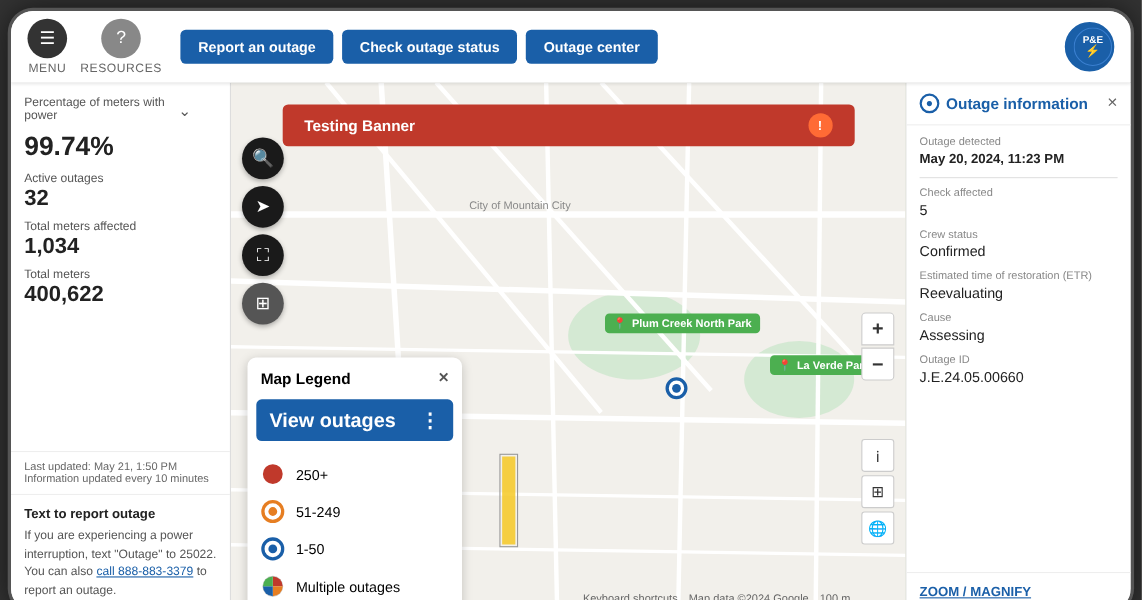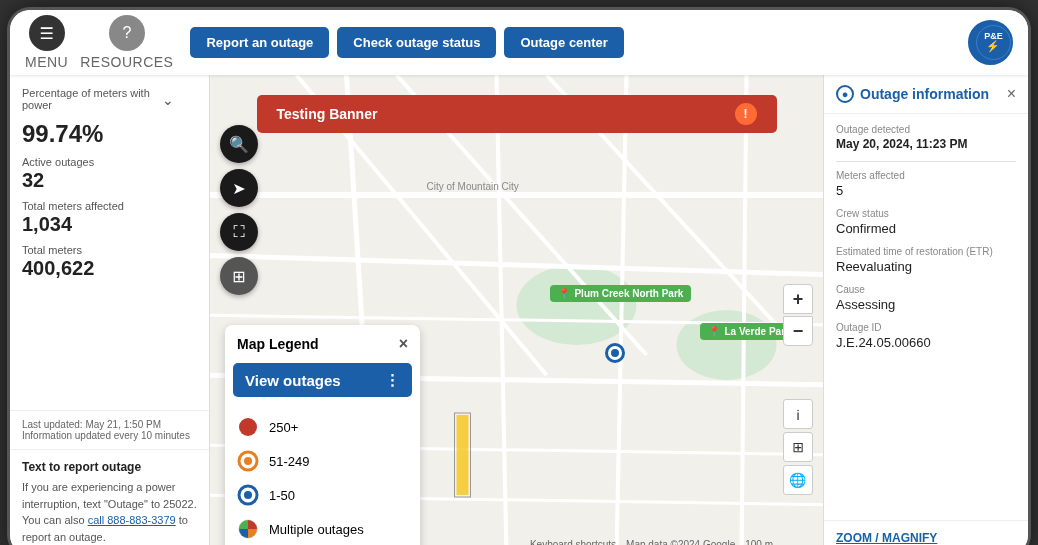"MENU" .icon-label { font-size: 14px -> 11px }
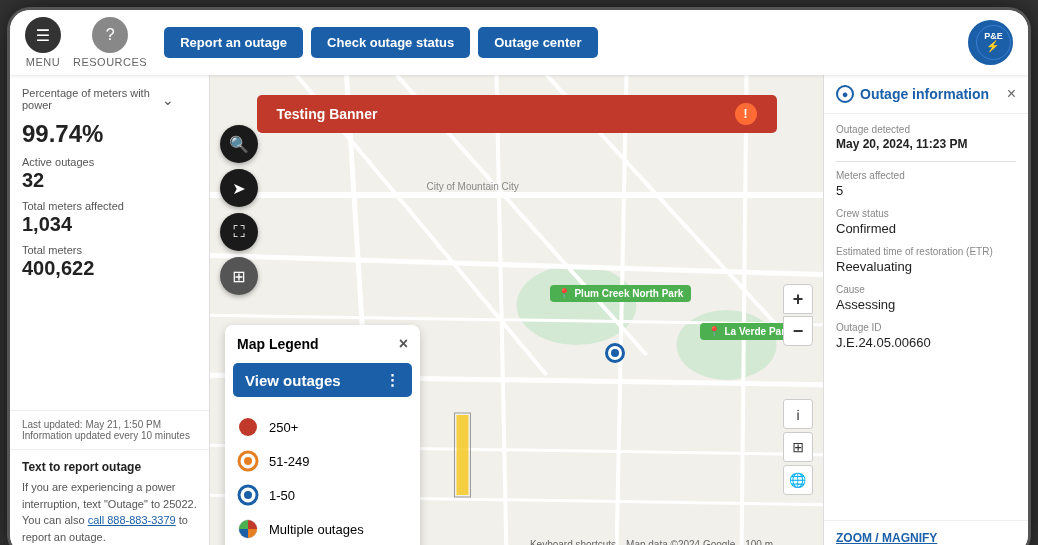"Meters affected" div.detail-label { text: Meters -> Check }
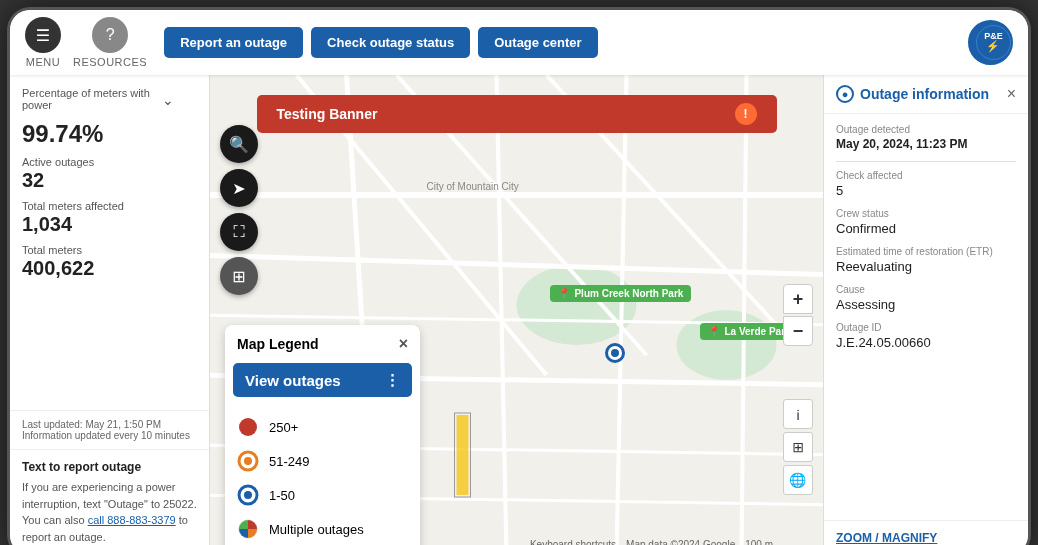"View outages" .legend-btn { font-size: 15px -> 18px }
